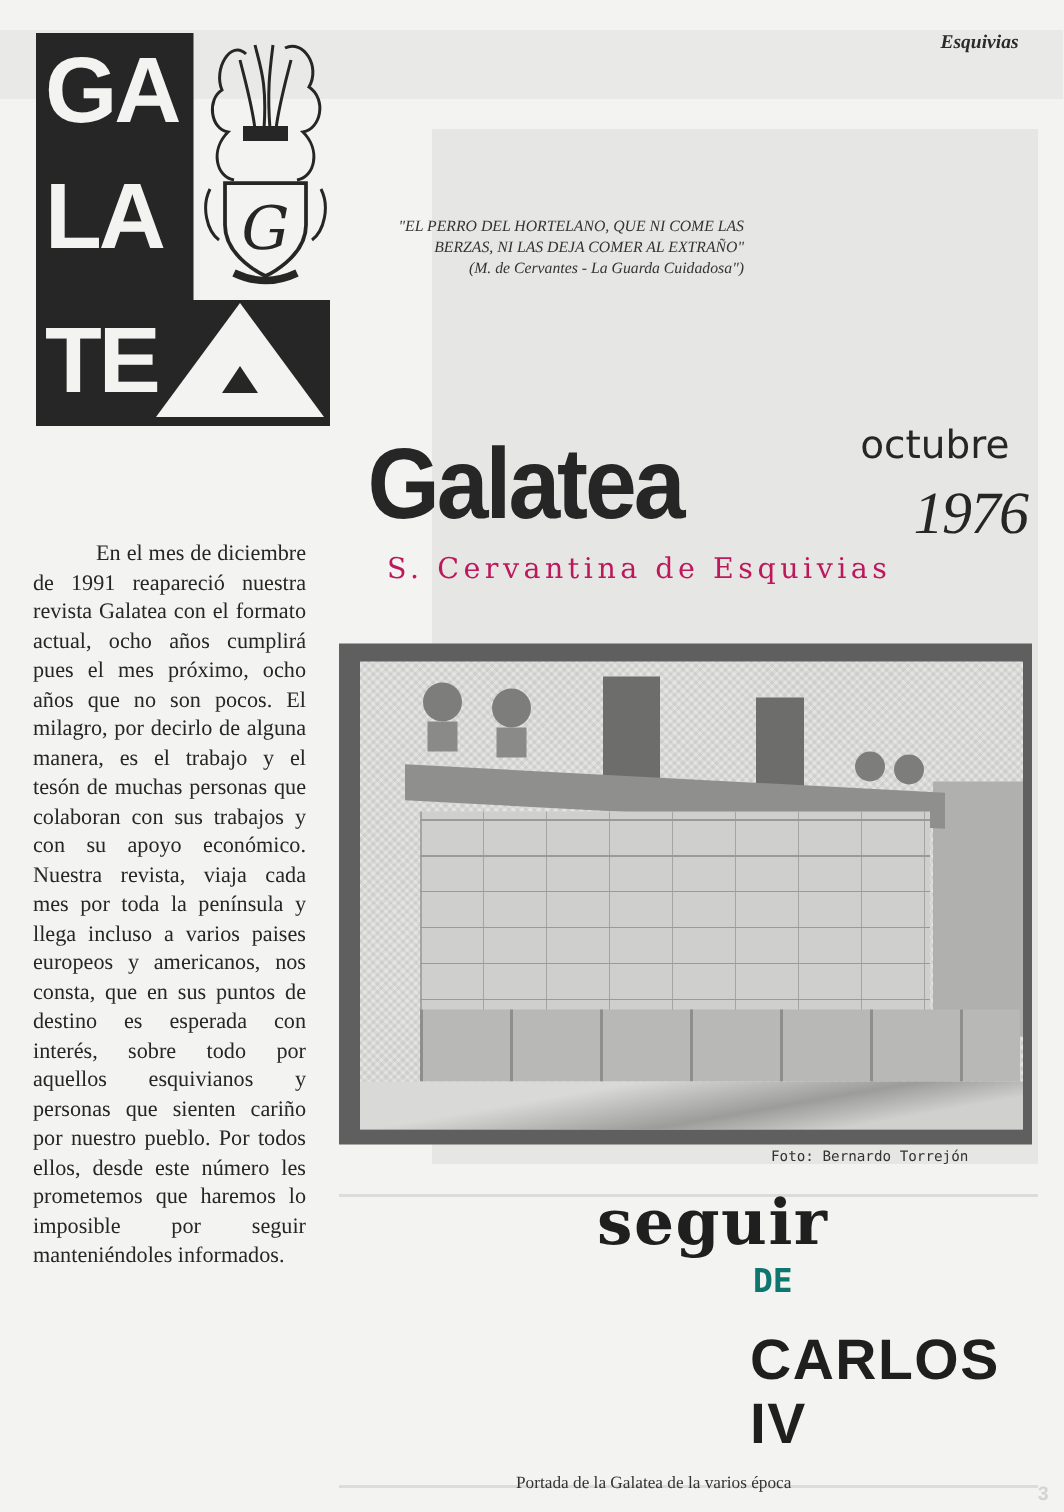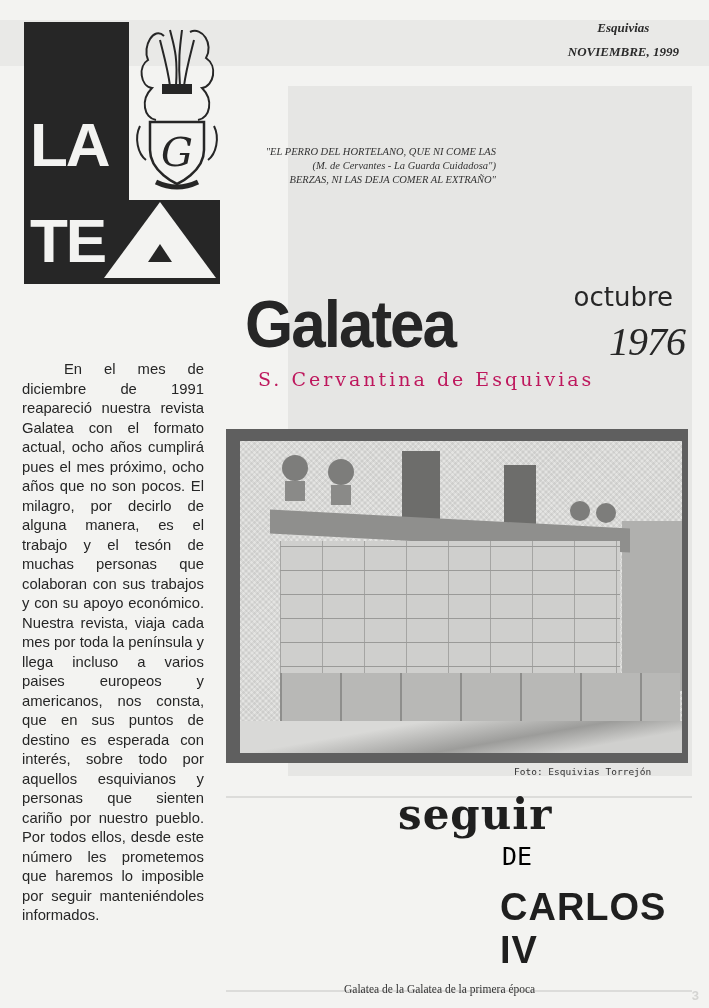"GA" span.letters { html: none -> <span>GA</span> }
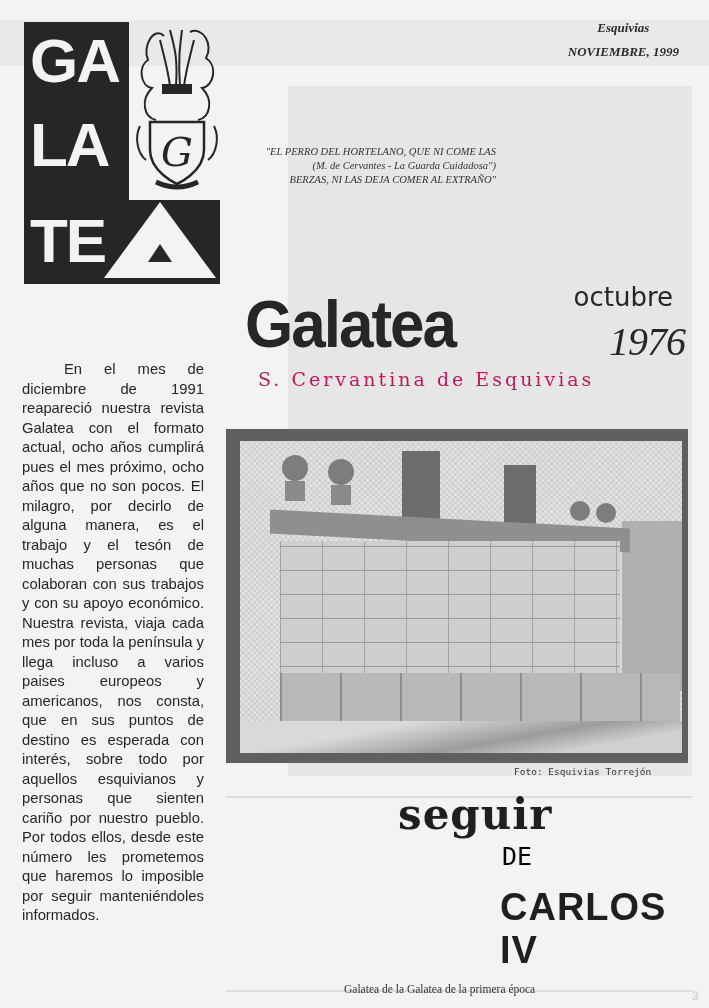"NOVIEMBRE, 1999" div { html: <div>NOVIEMBRE, 1999</div> -> none }
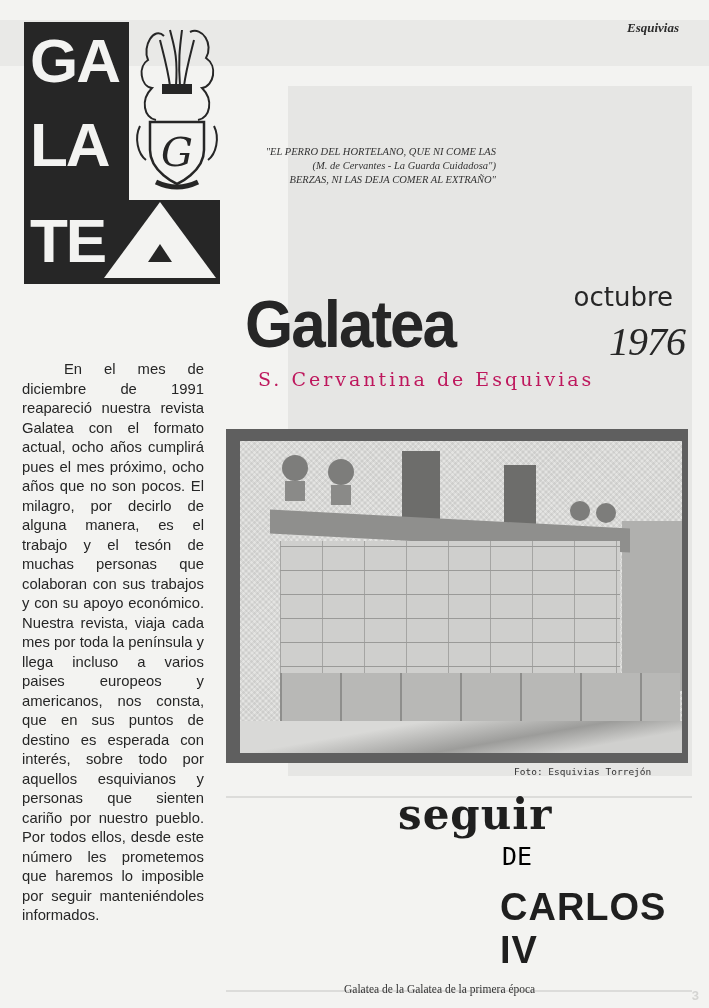"(M. de Cervantes - La" div { order: before "BERZAS, NI LAS DEJA COMER" -> after "BERZAS, NI LAS DEJA COMER" }
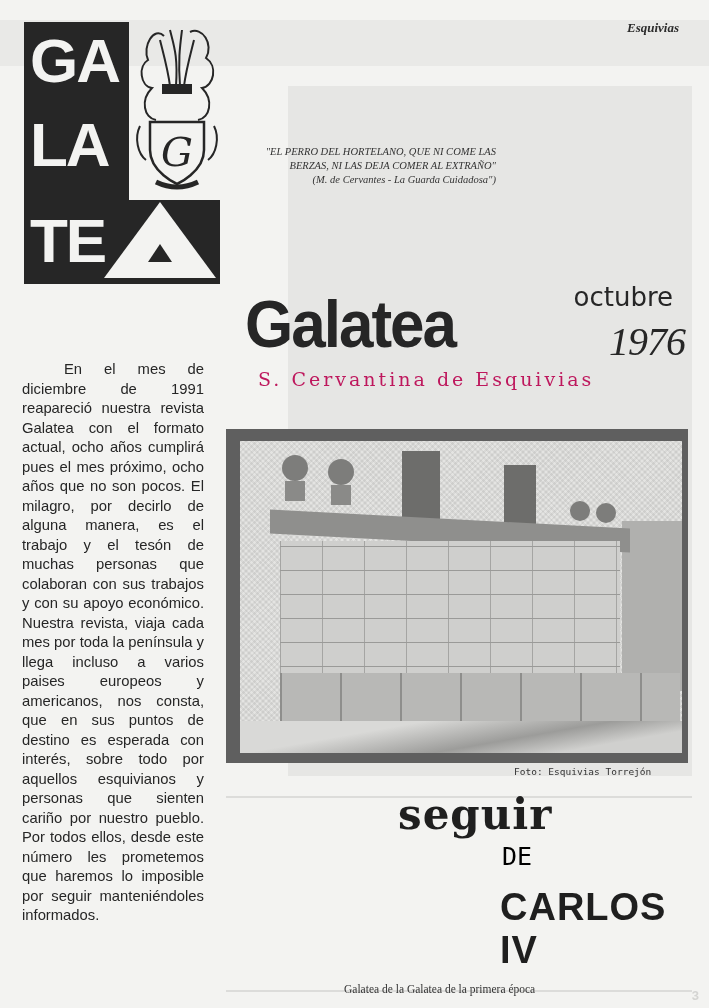"En el mes de diciembre" .col-text { font-family: Liberation Sans, sans-serif -> Liberation Serif, serif }
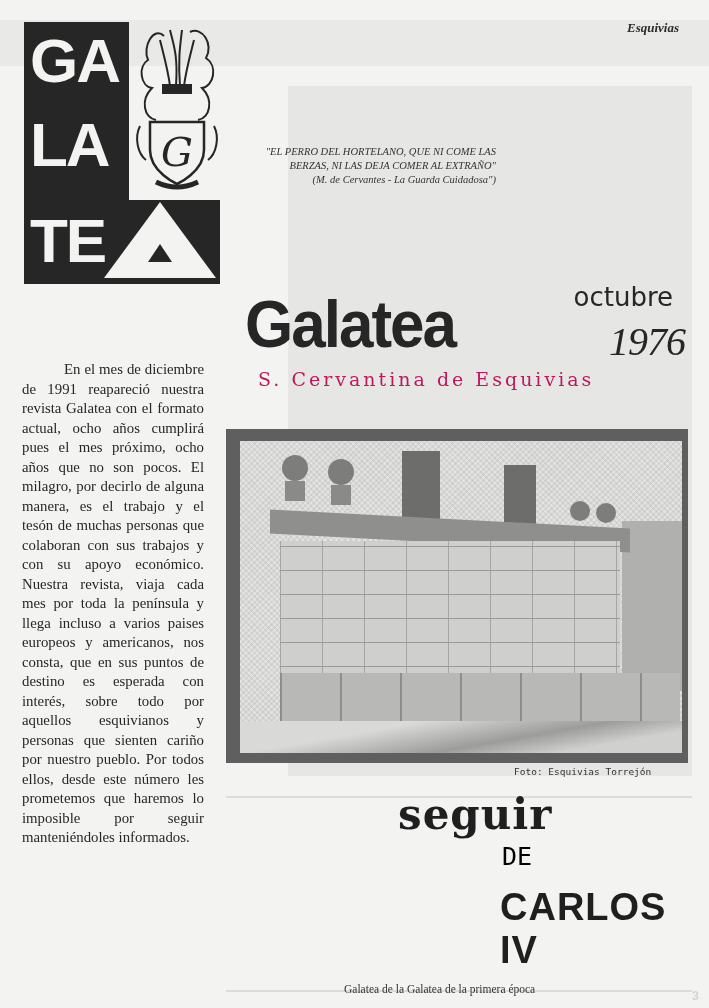"Foto: Esquivias Torrejón" div.credit { text: Esquivias -> Bernardo }
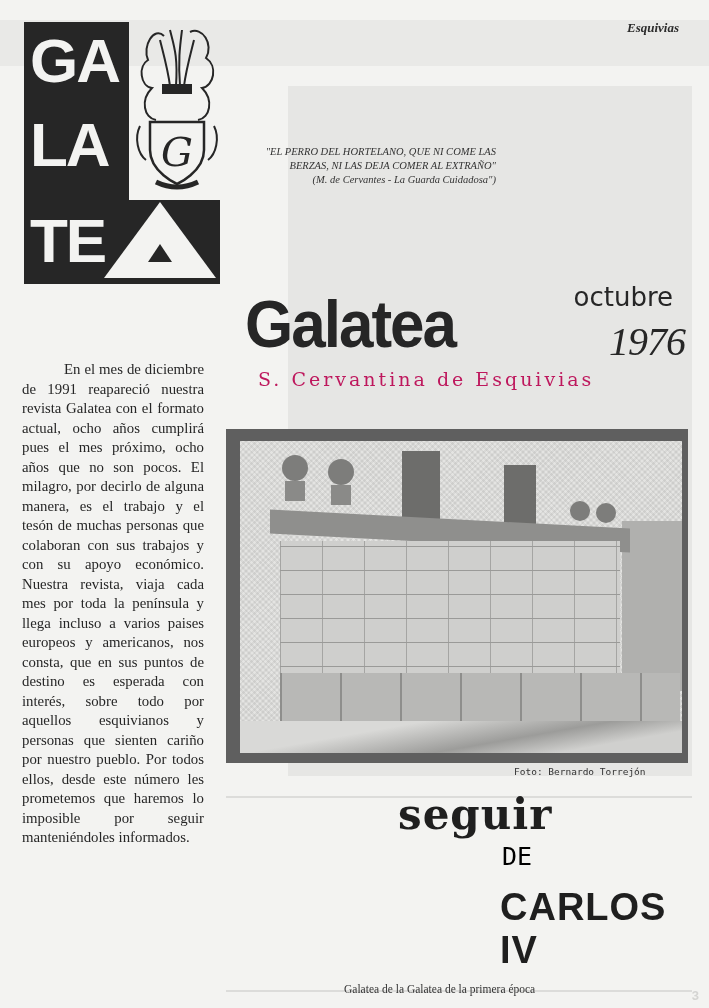"DE" .de { color: #000000 -> #0f766e; font-size: 25px -> 22px; font-weight: 400 -> 700 }
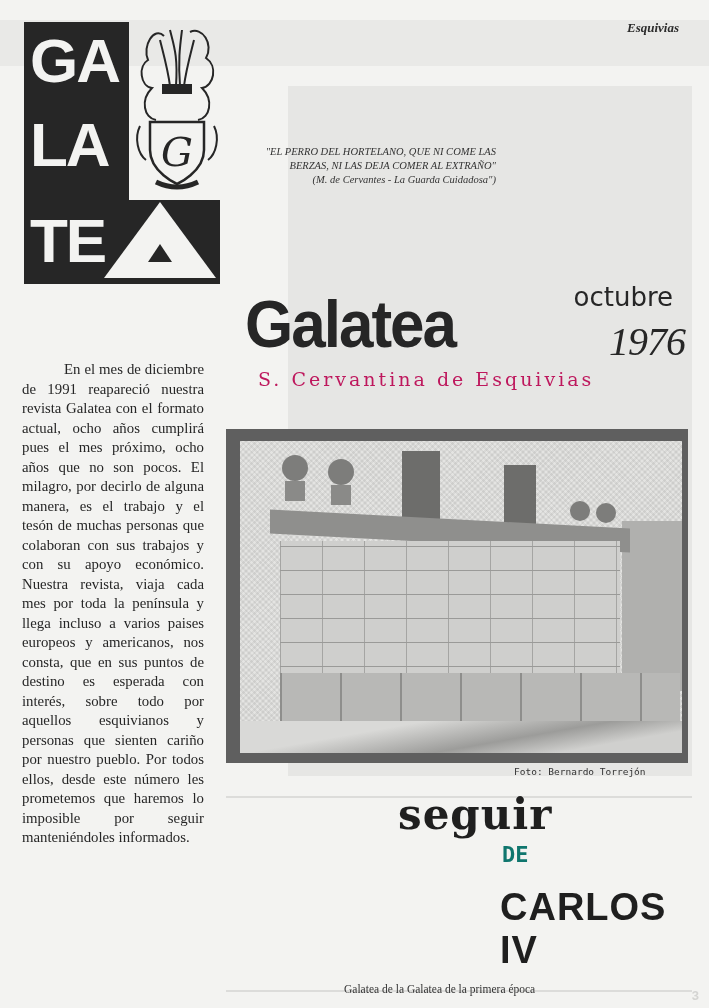"Galatea de la Galatea de" div.caption { text: Galatea de la Galatea de la primera -> Portada de la Galatea de la varios }
